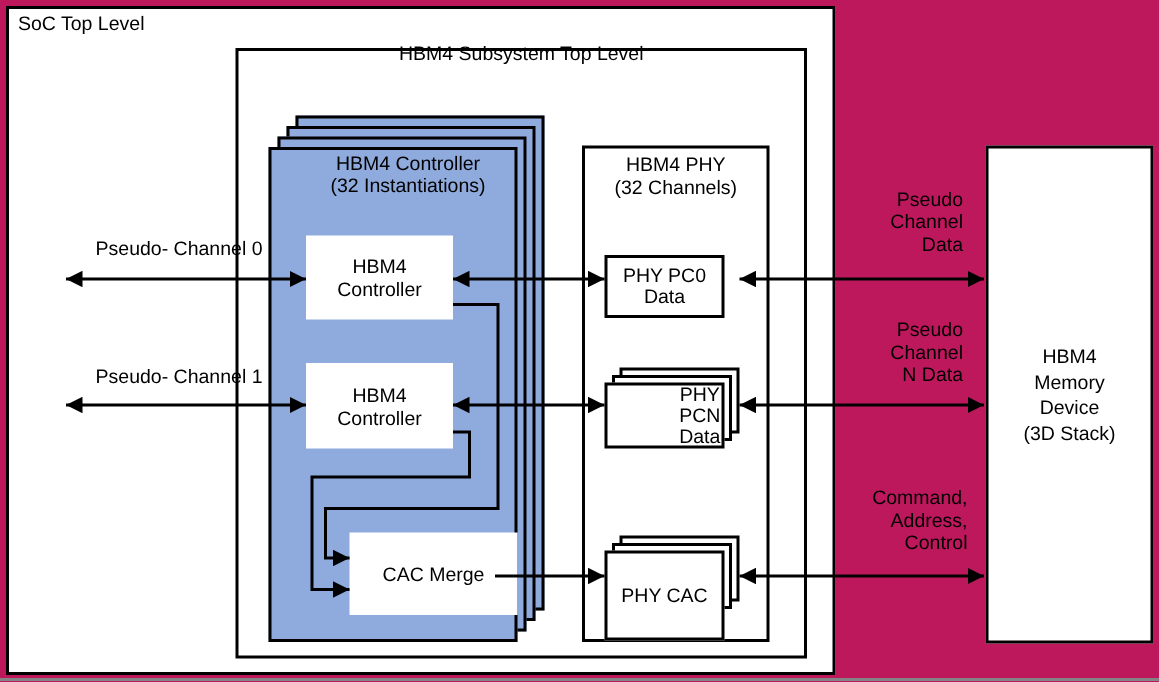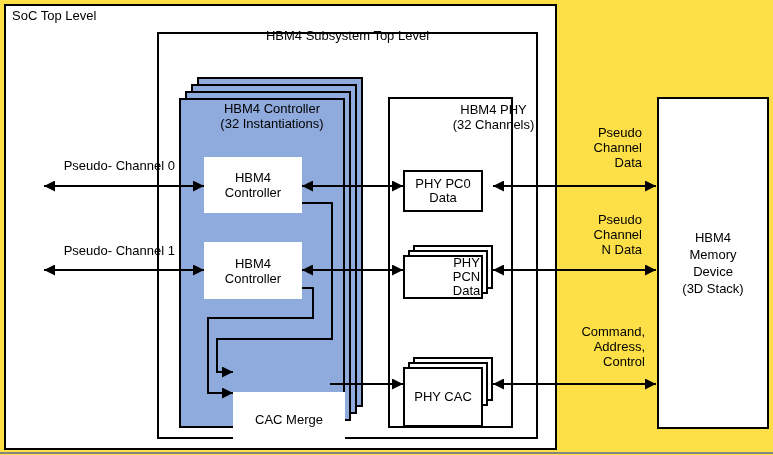"SoC Top Level" #canvas { background: #fde047 -> #be185d }
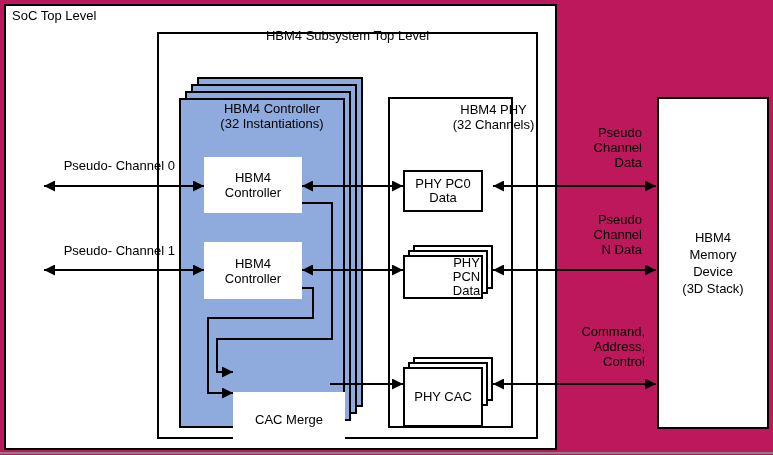"HBM4 PHY" div.abs { margin-left: 43px -> none }
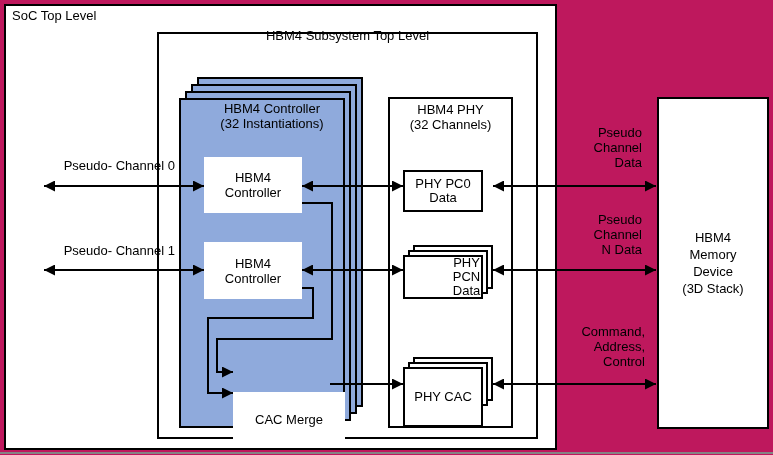"CAC Merge" div.abs { margin-top: 37px -> none }
